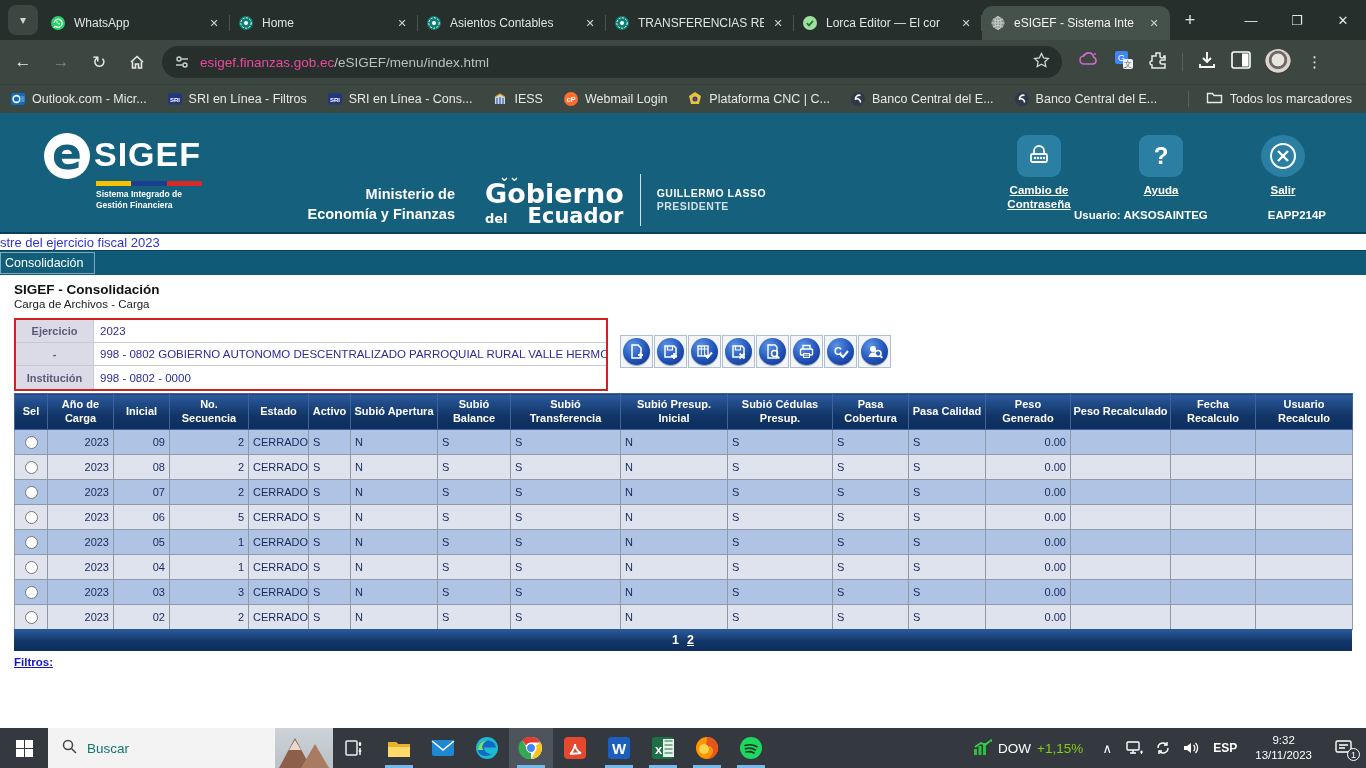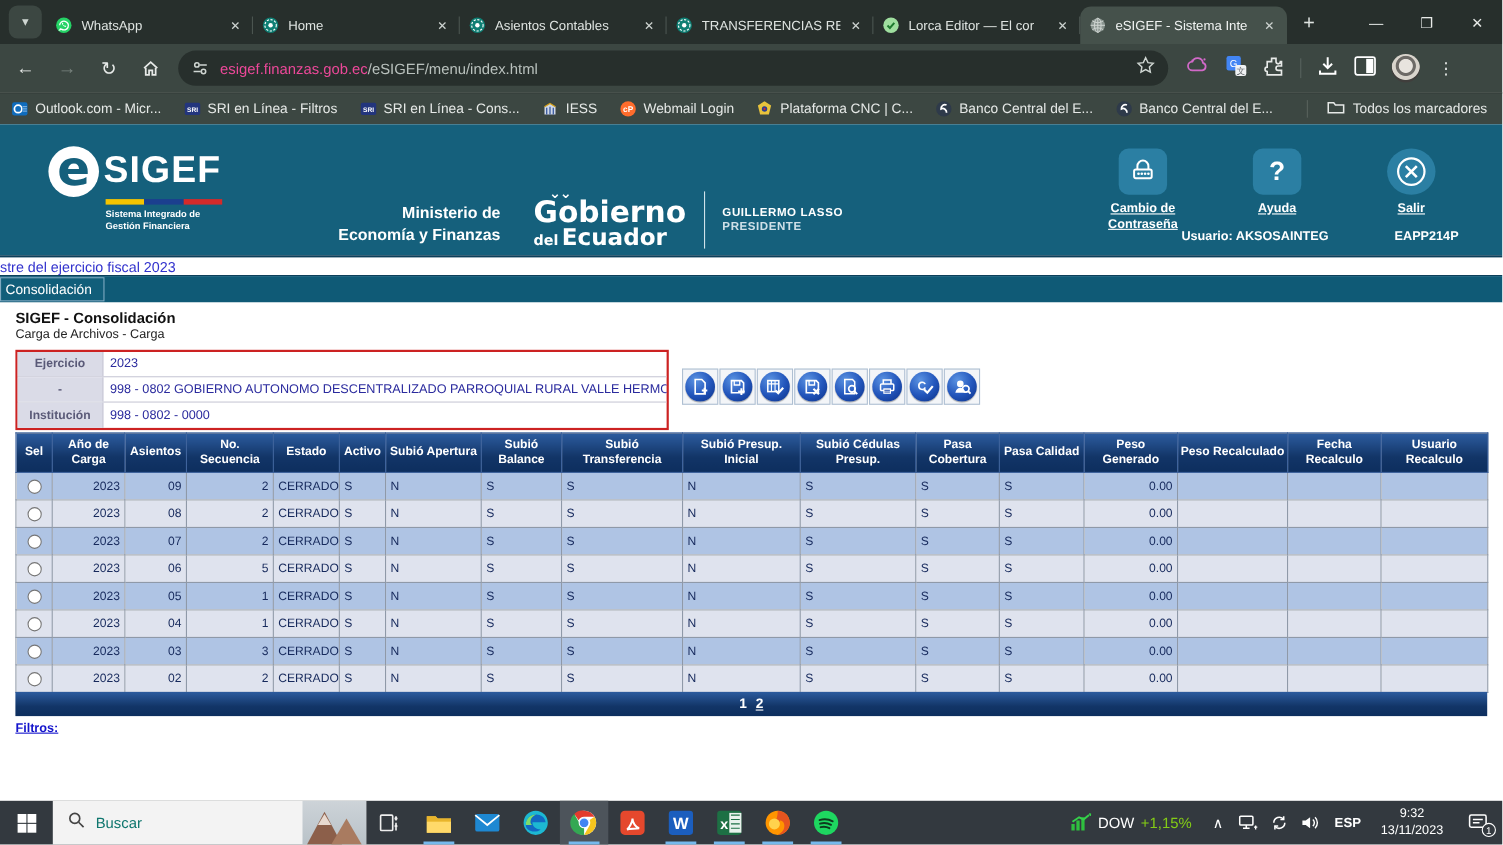"del" .gob-l2 .del { margin-right: 3px -> 20px }
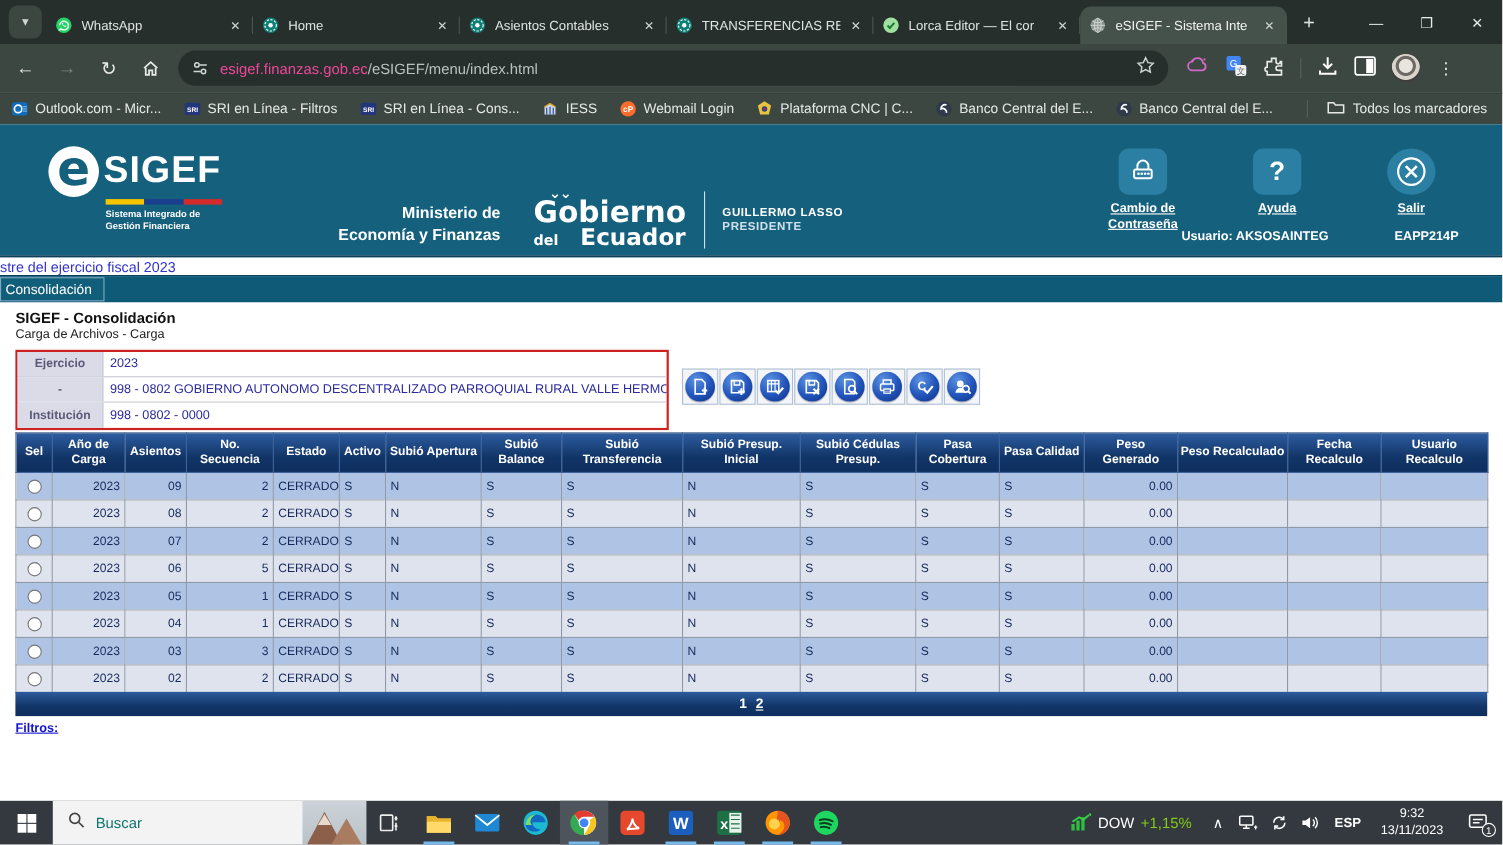"Asientos" th { text: Asientos -> Inicial }
